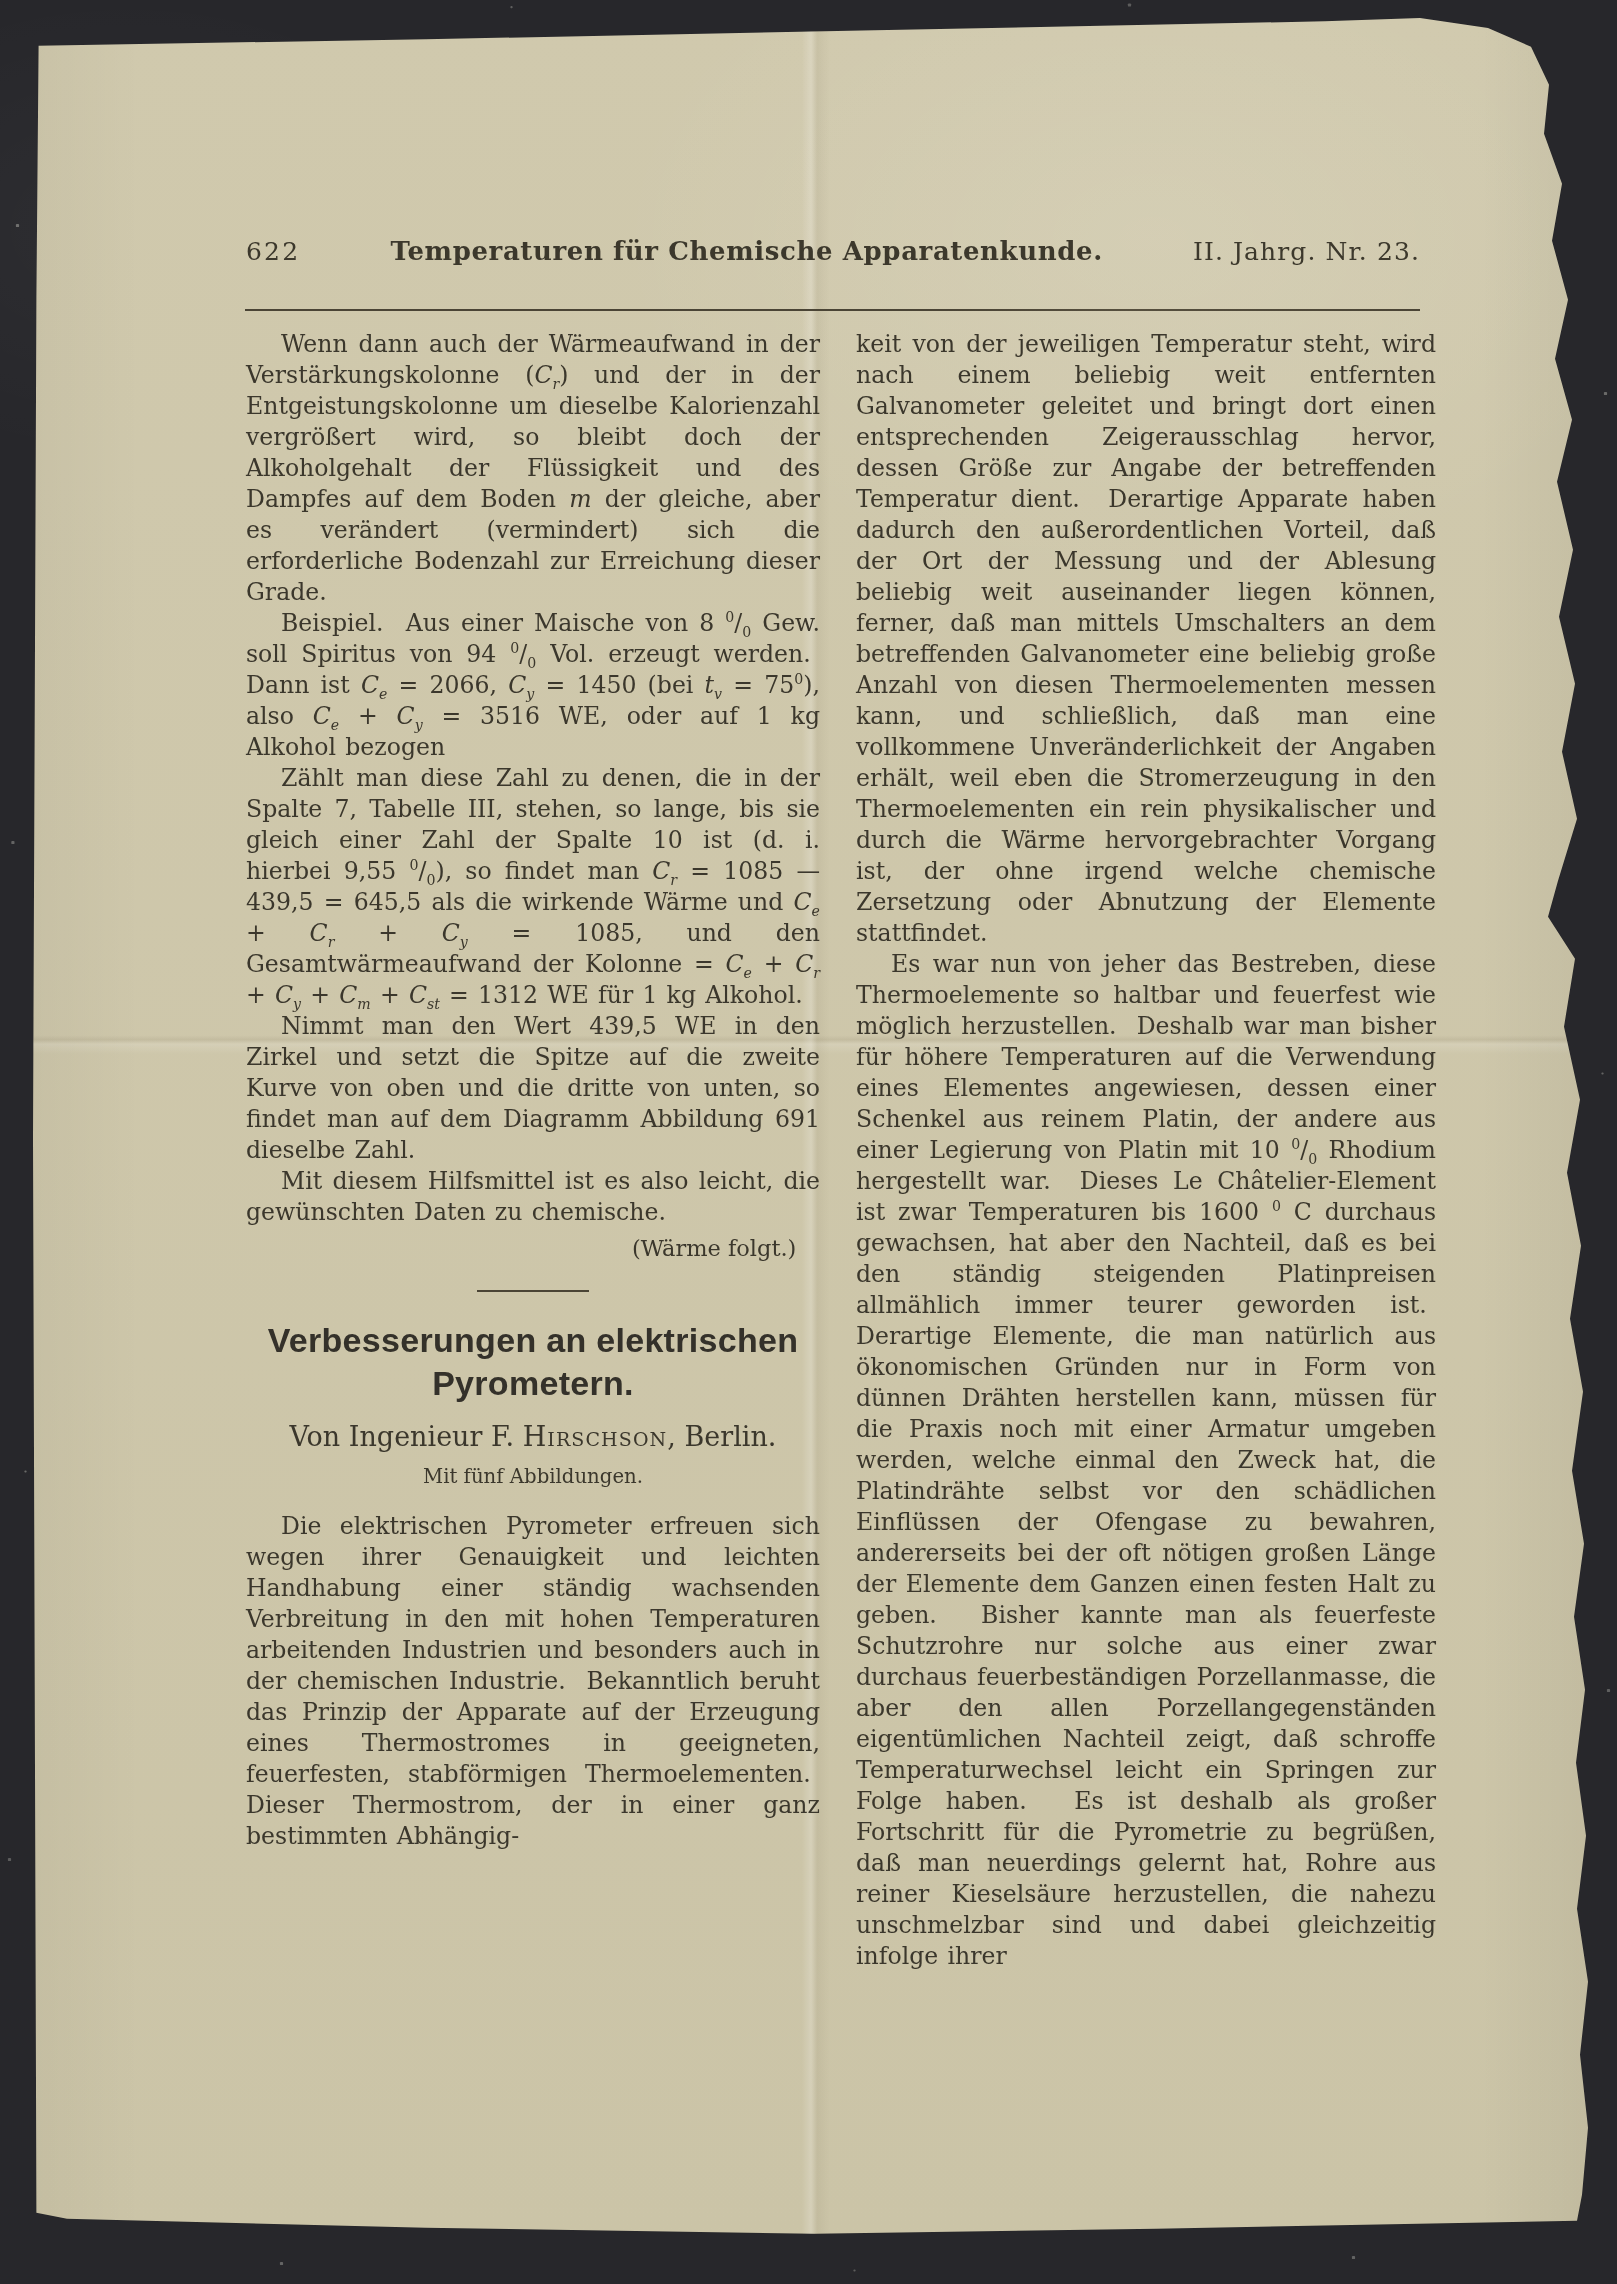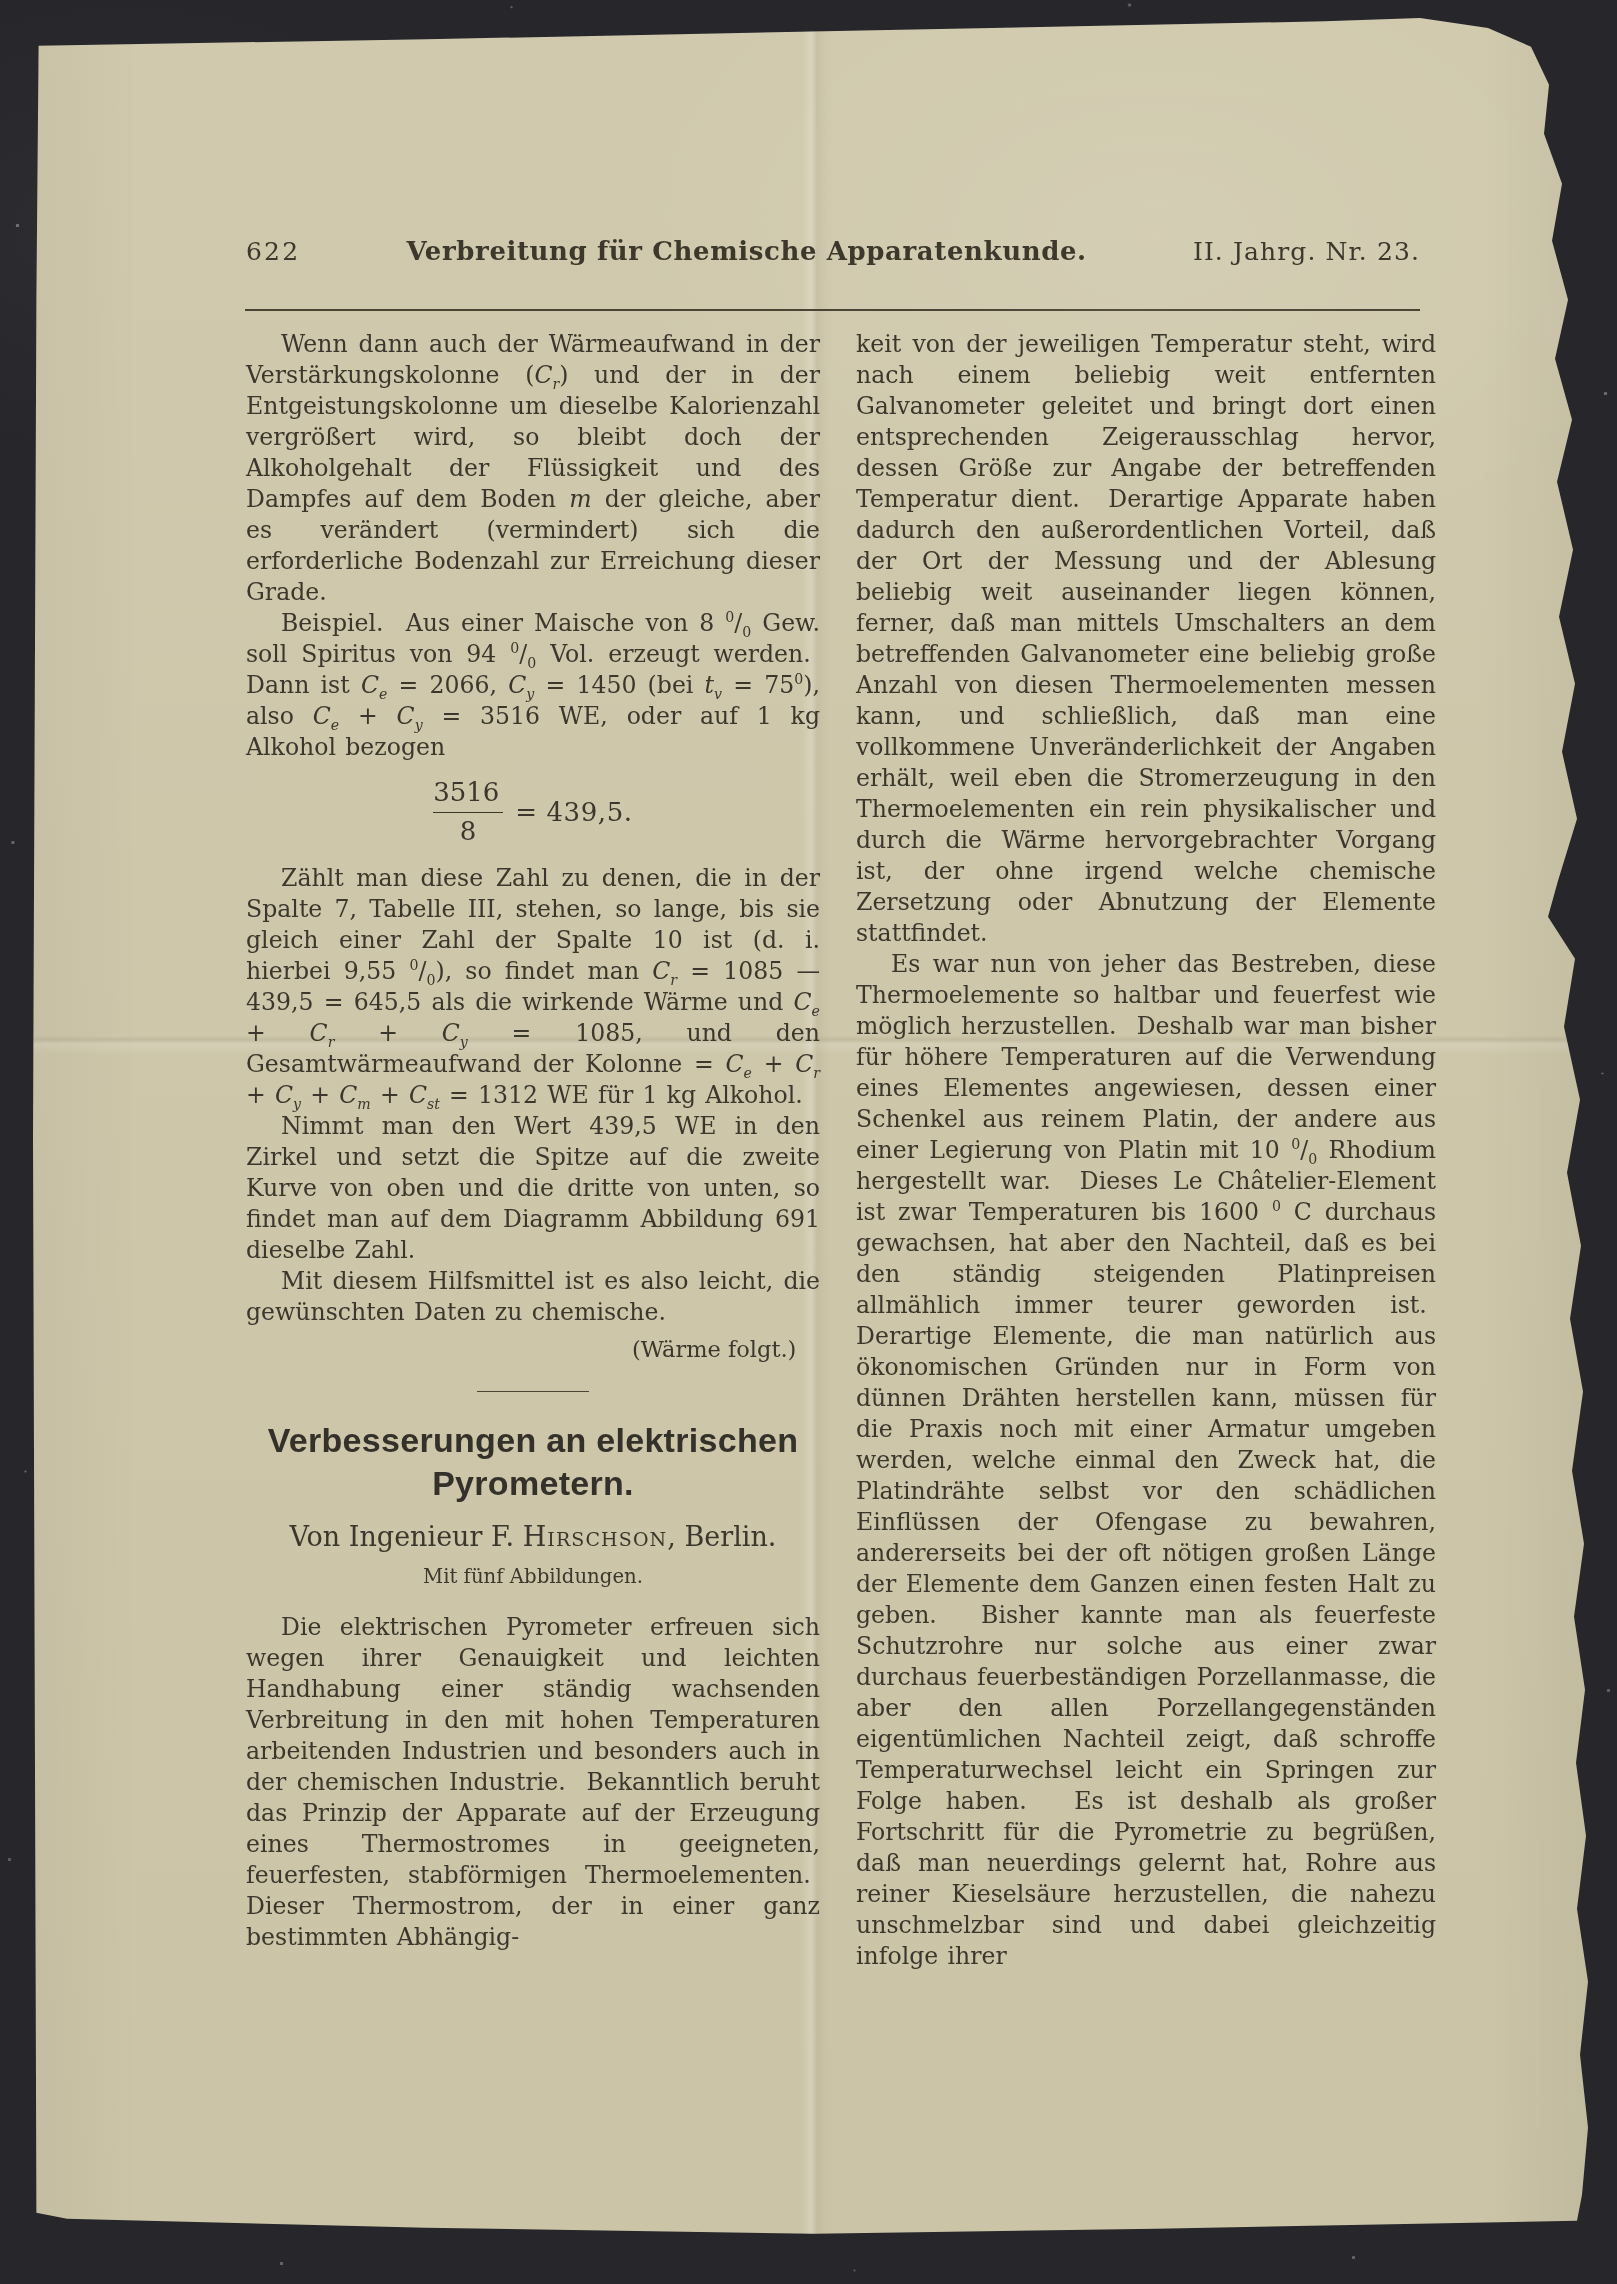"Verbreitung für Chemische" span.jtitle { text: Verbreitung -> Temperaturen }
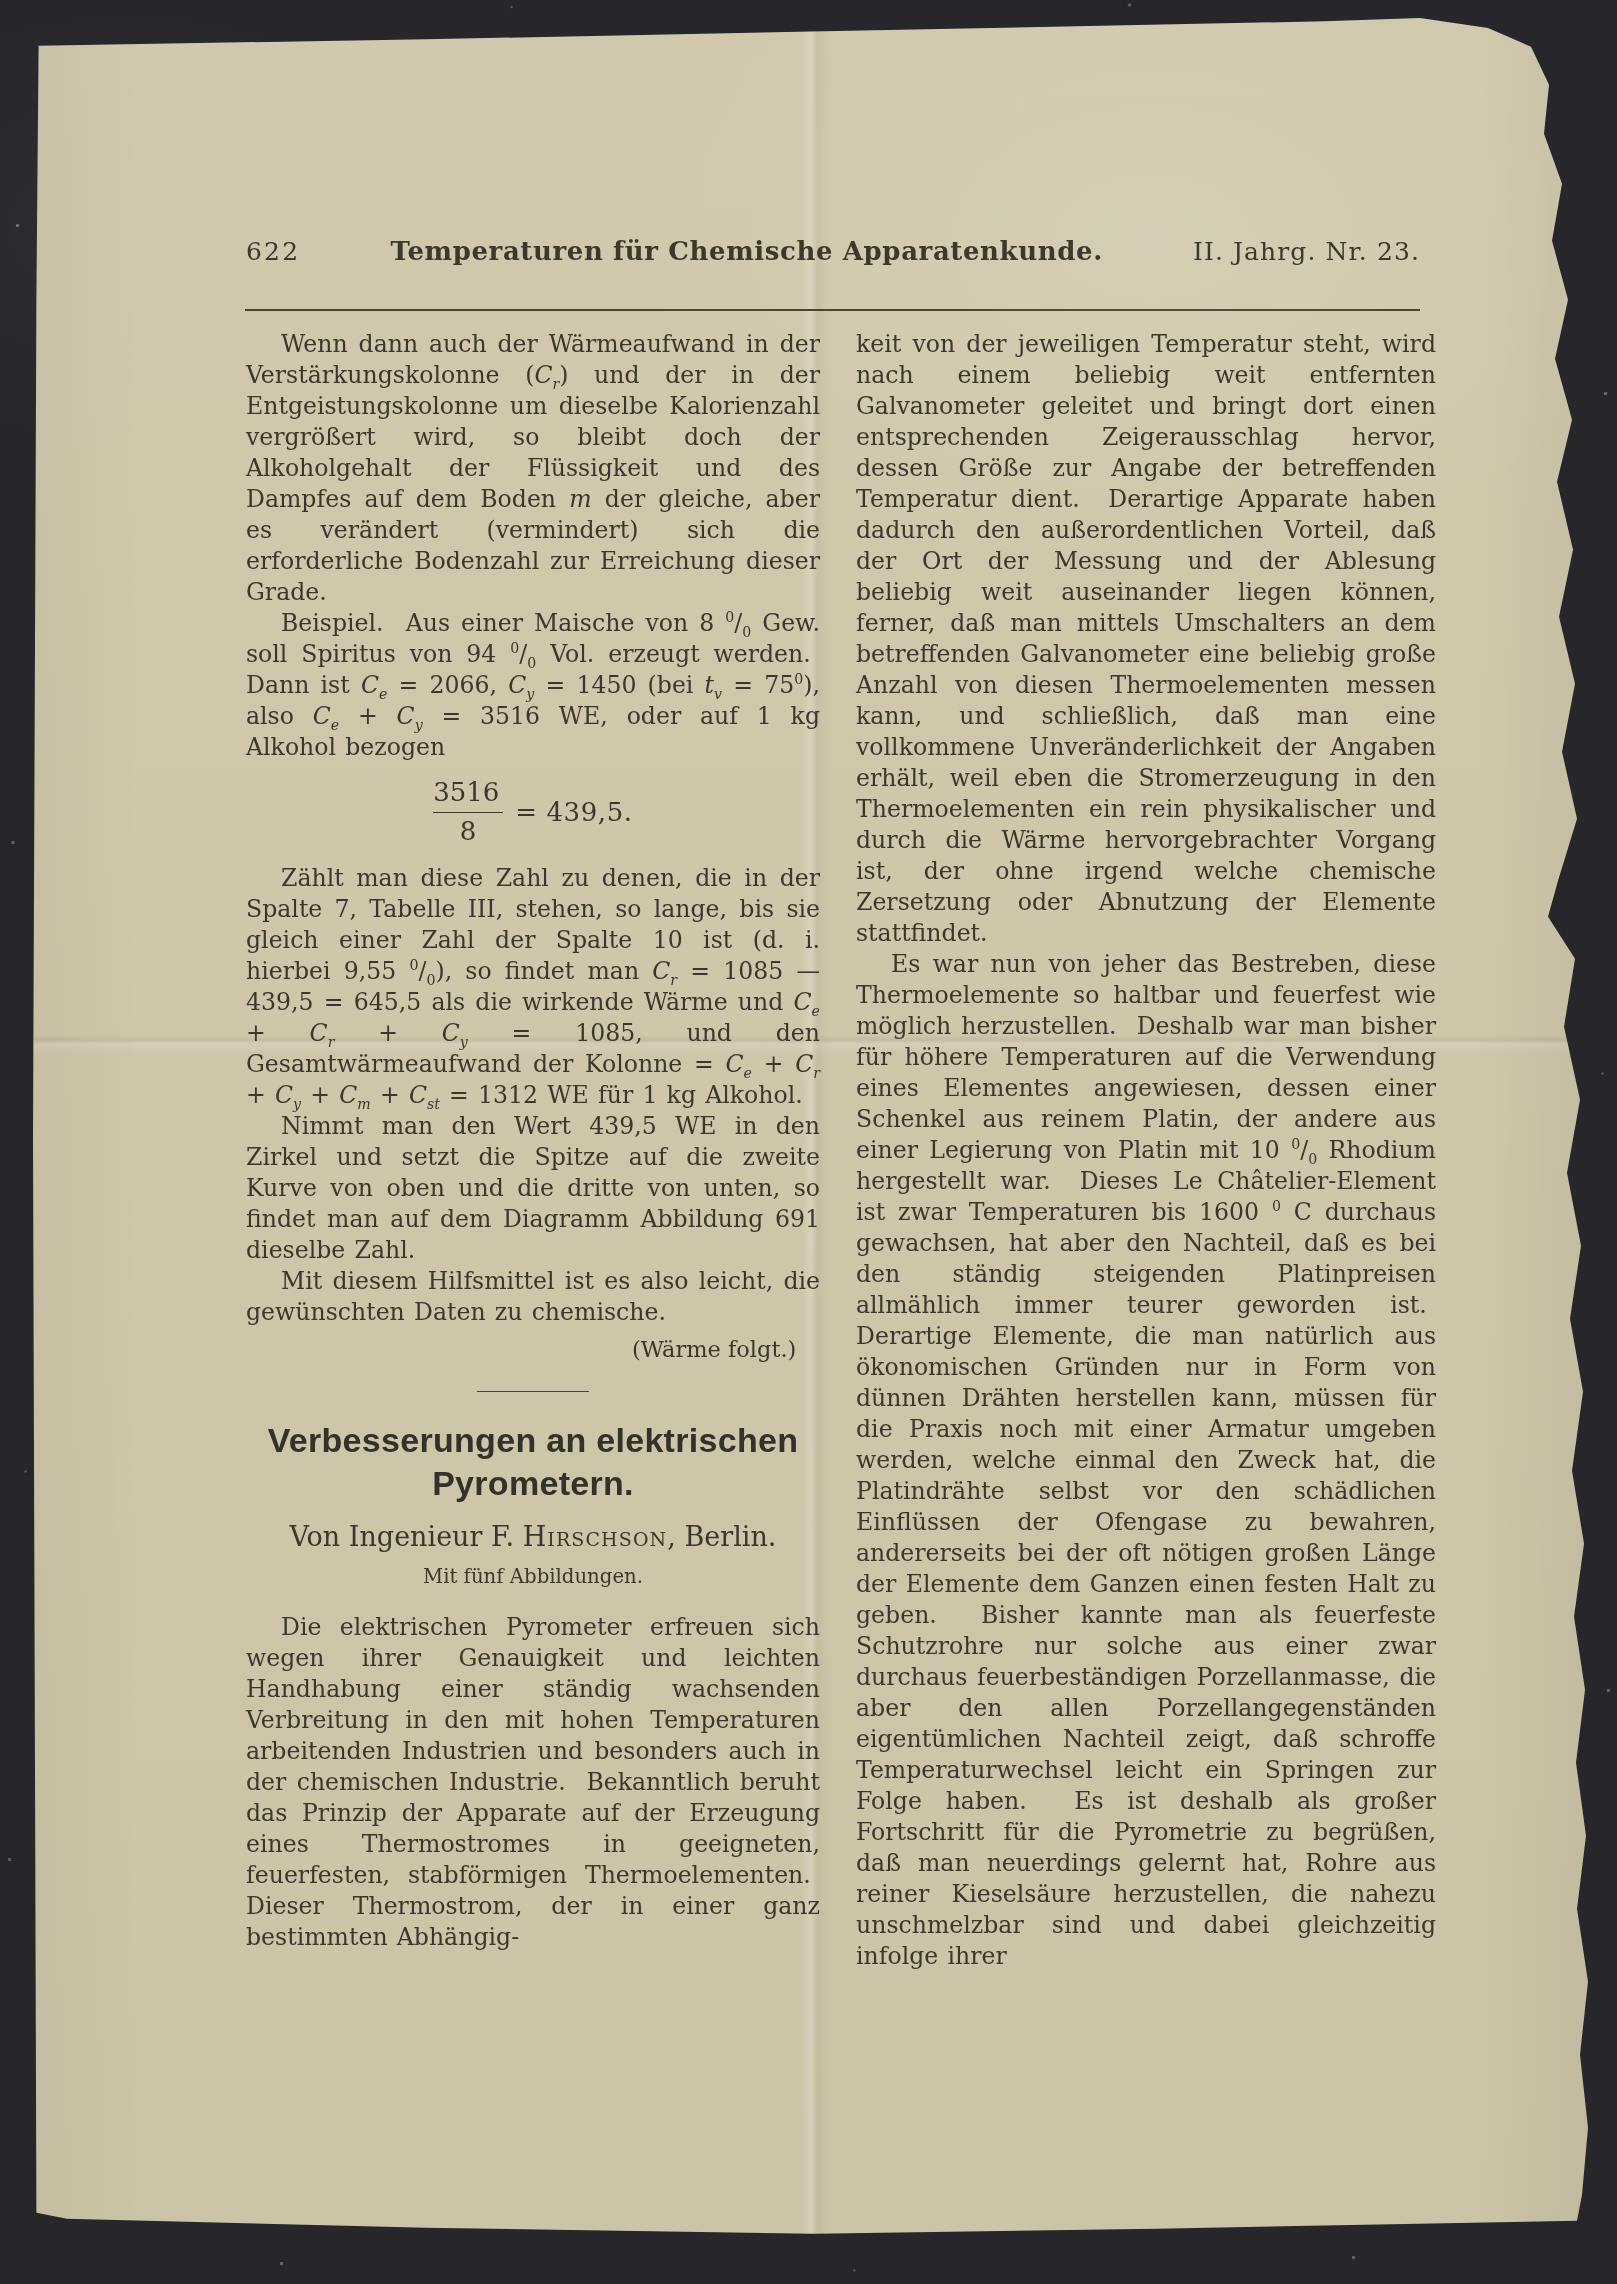"3516" div.equation { html: <div> <span> <span>3516</span> <span>8</span> </span> <span>= 439,5.</span> </div> -> none }
